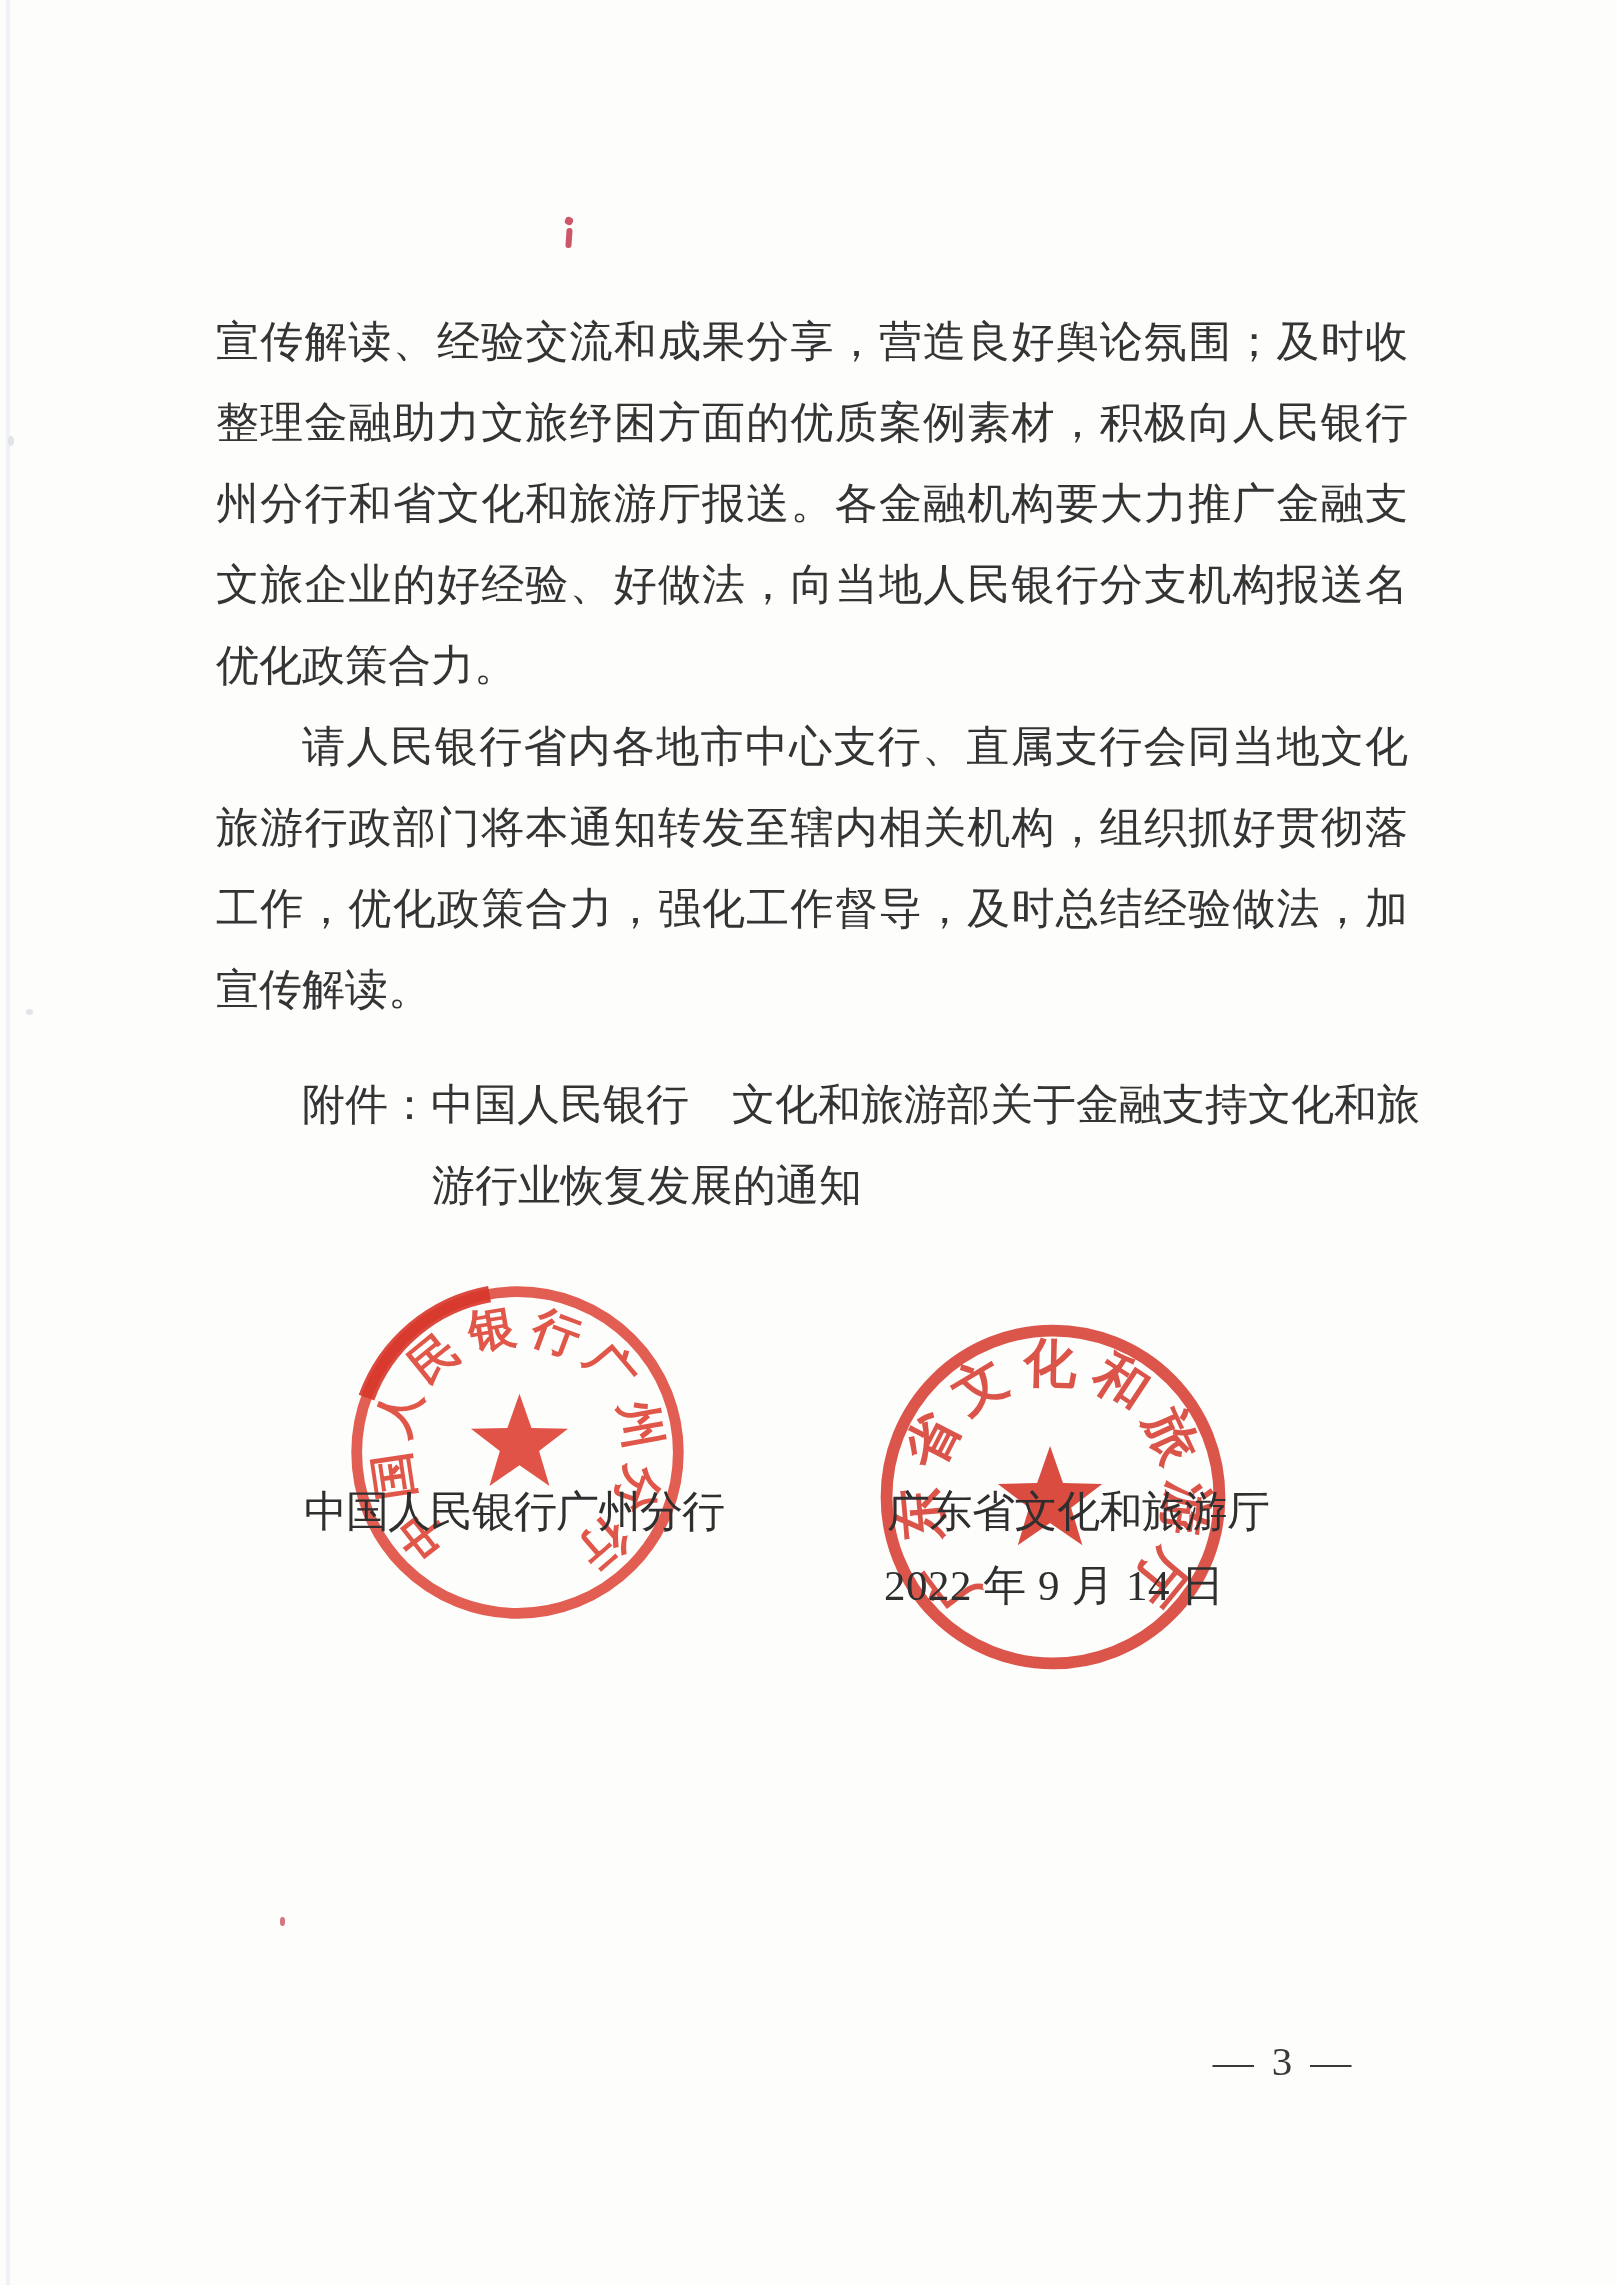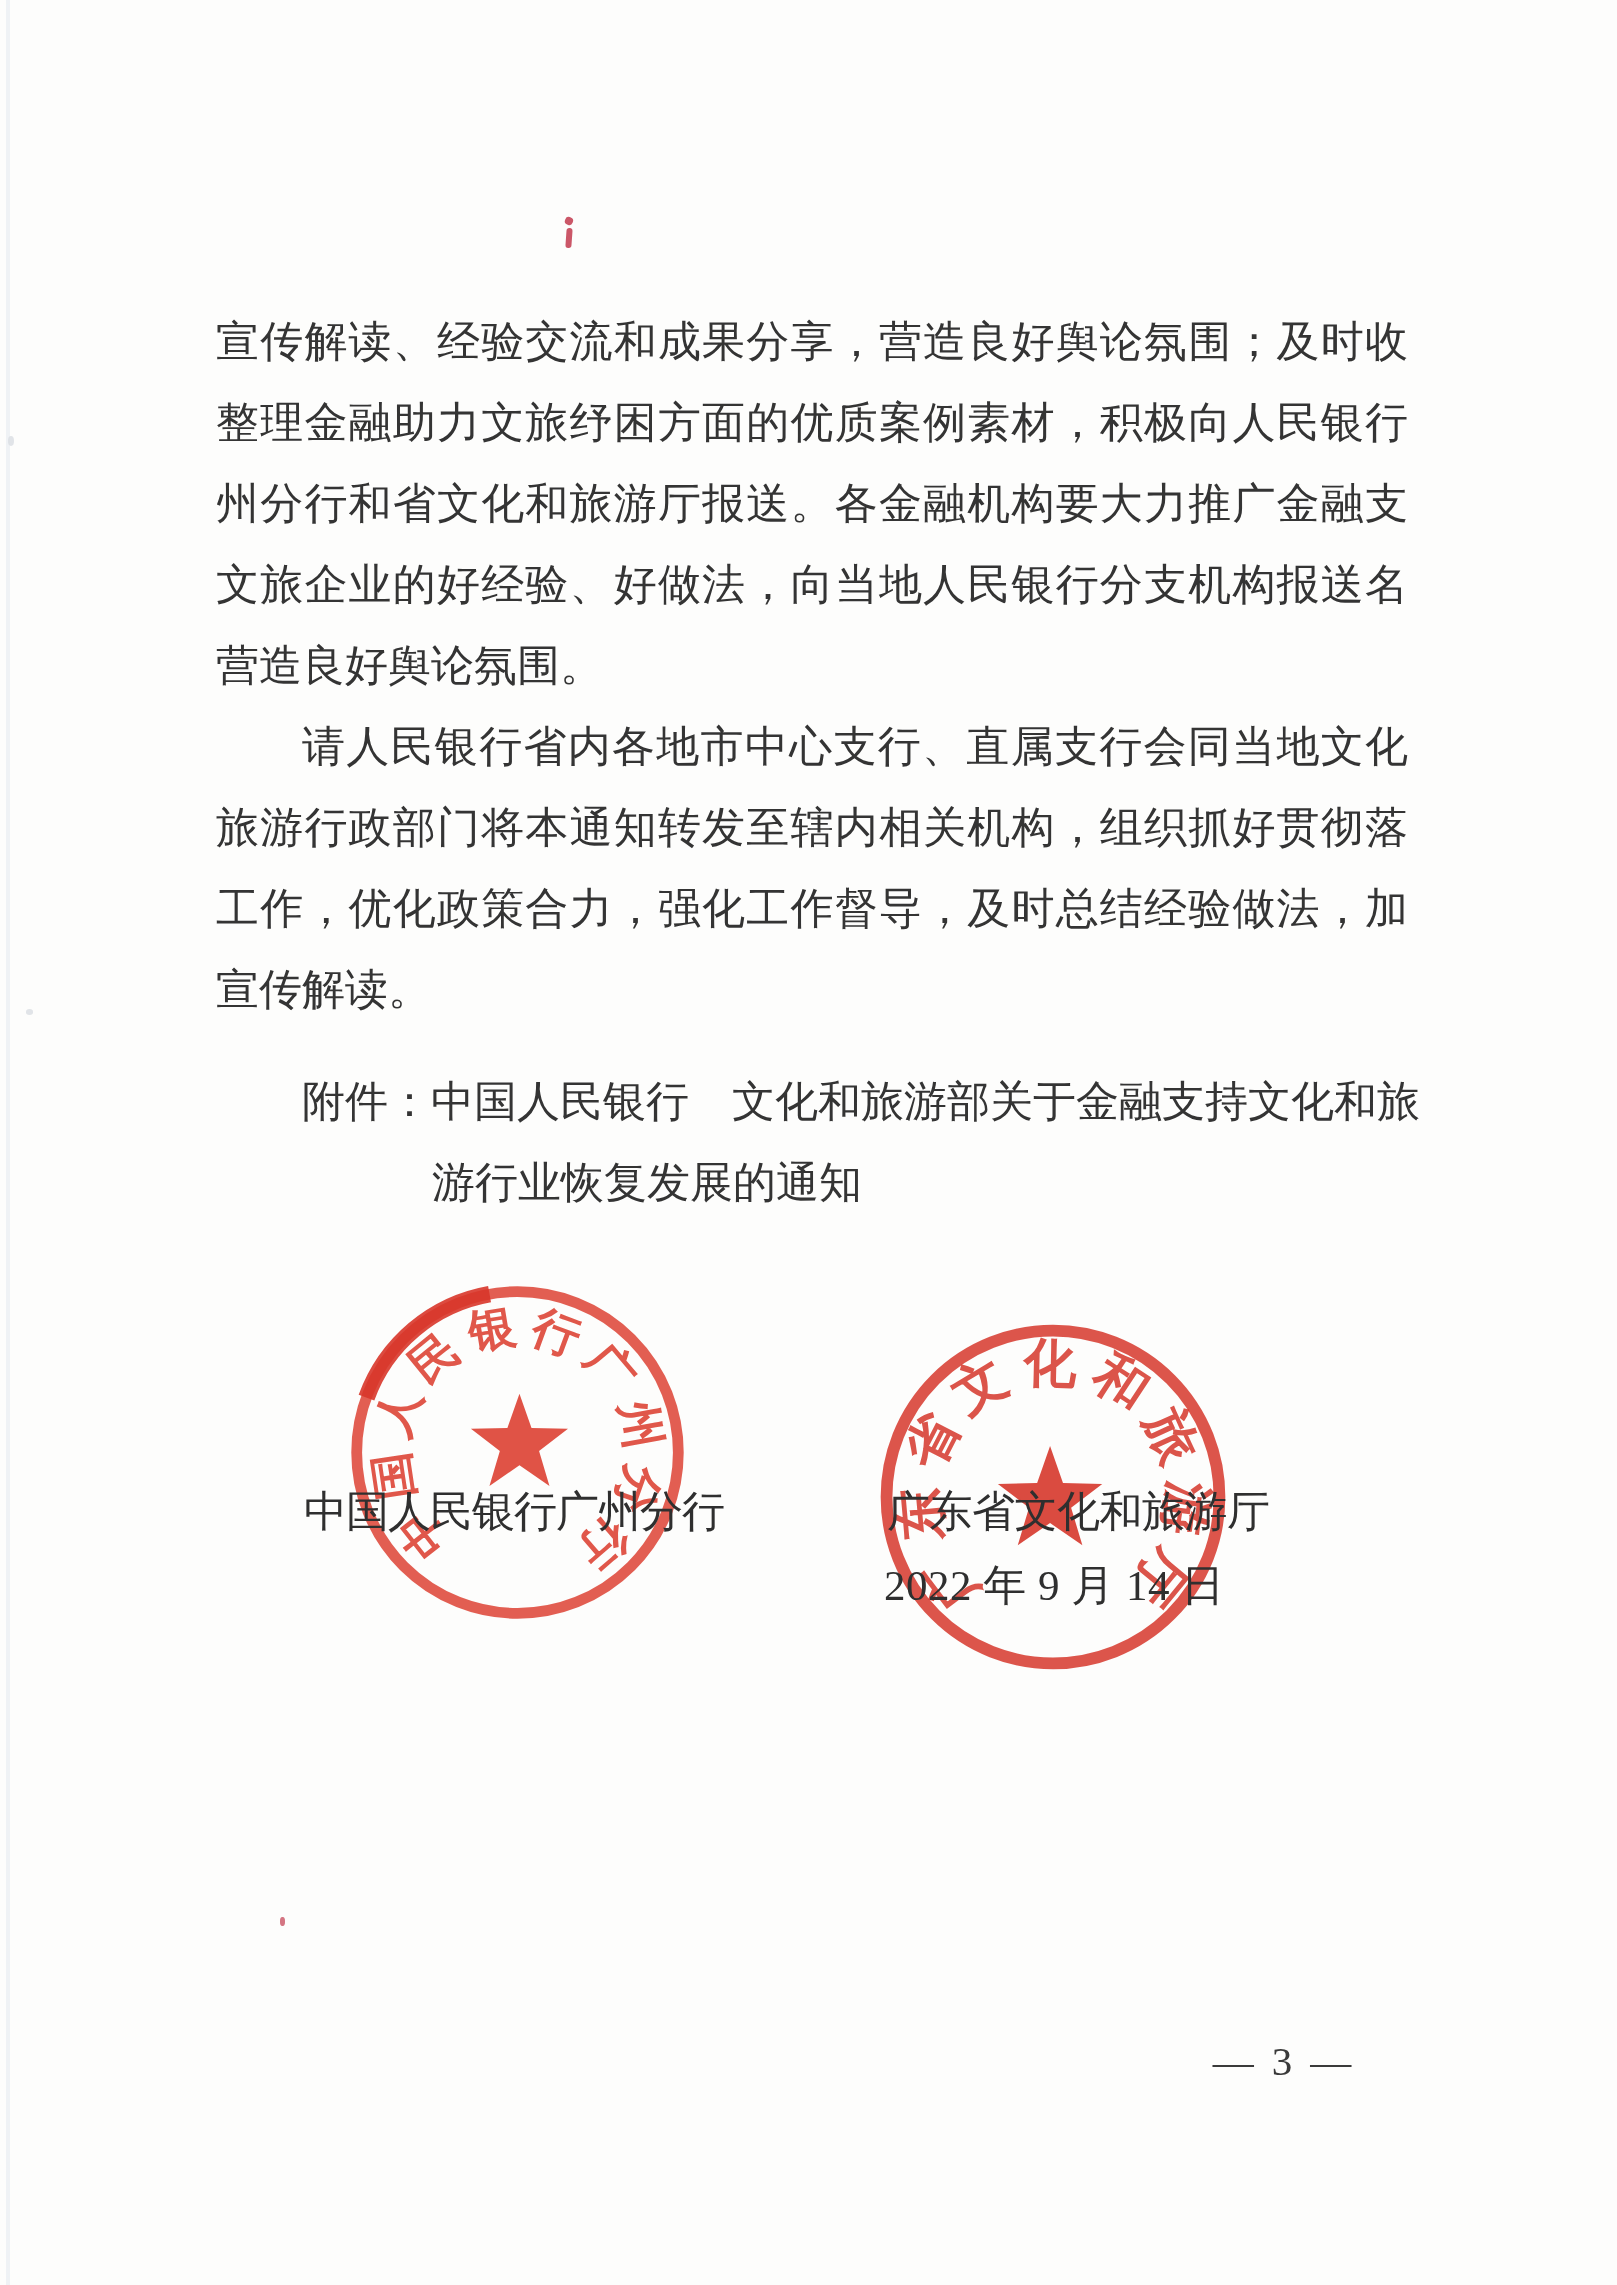"营造良好舆论氛围。" div.tline { text: 营造良好舆论氛围 -> 优化政策合力 }
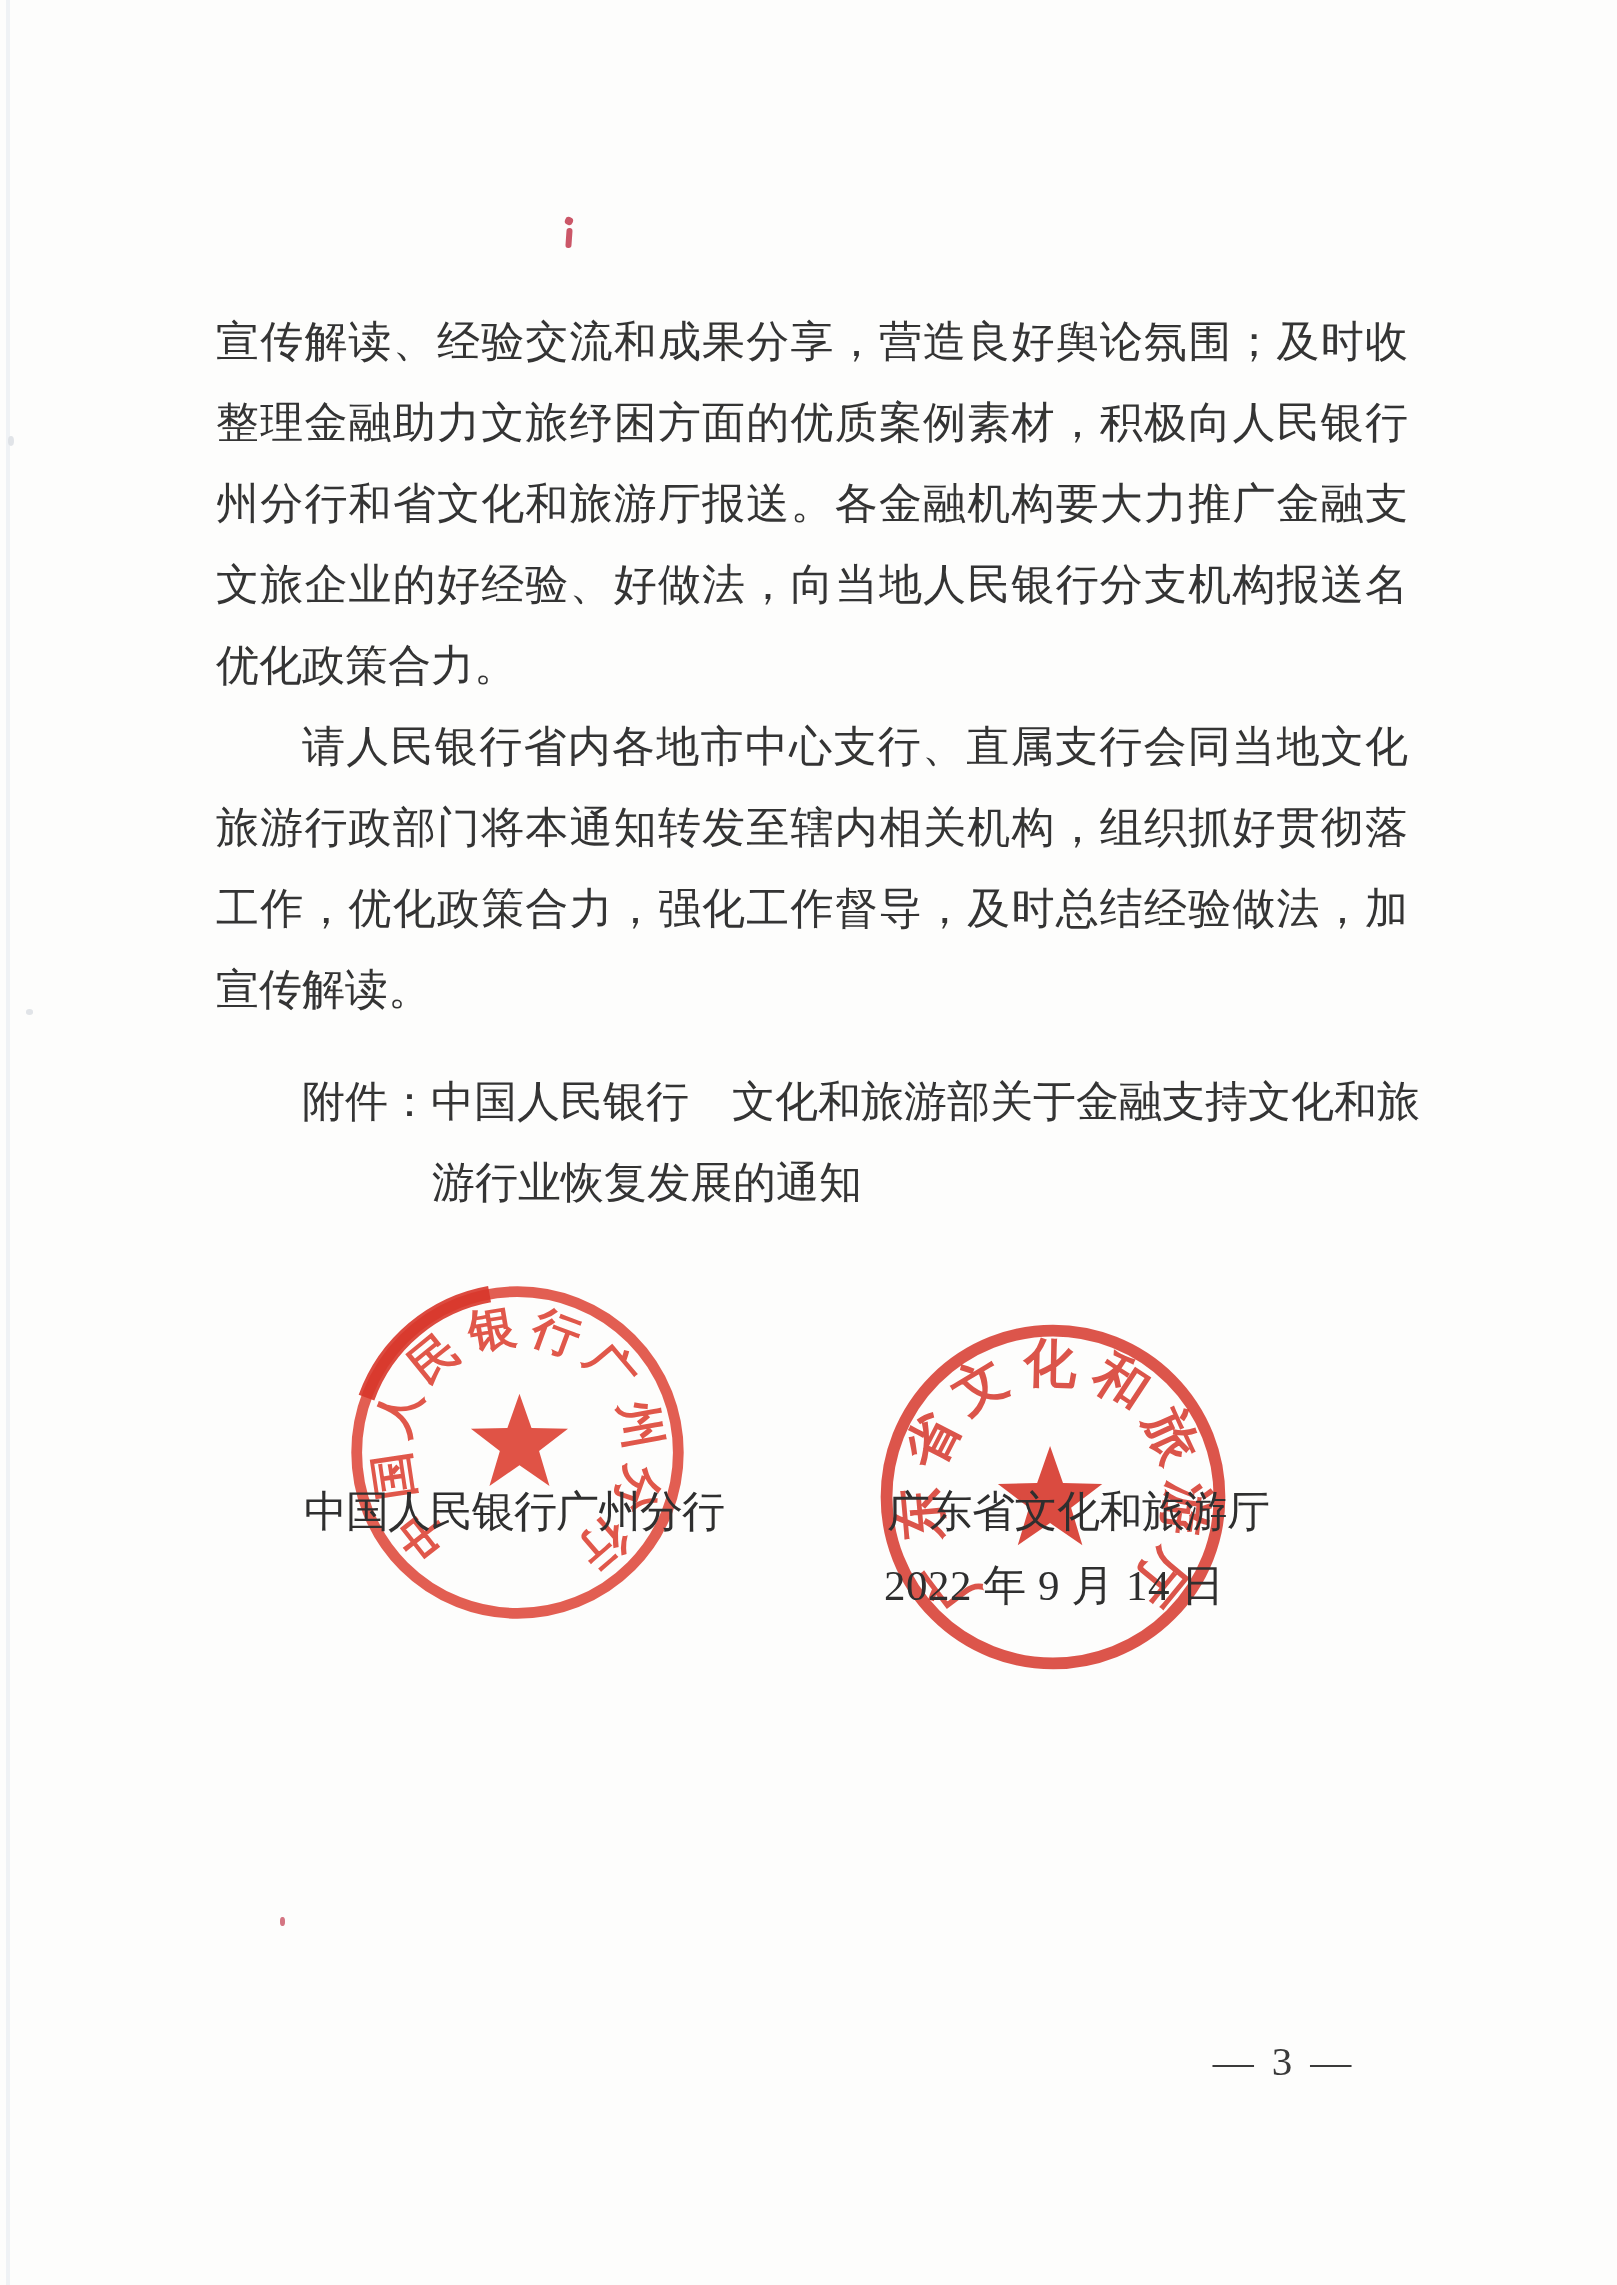"附件：中国人民银行 文化和旅游部关于金融支持文化和旅" .attachment .tline { font-family: Liberation Mono, monospace -> none }
